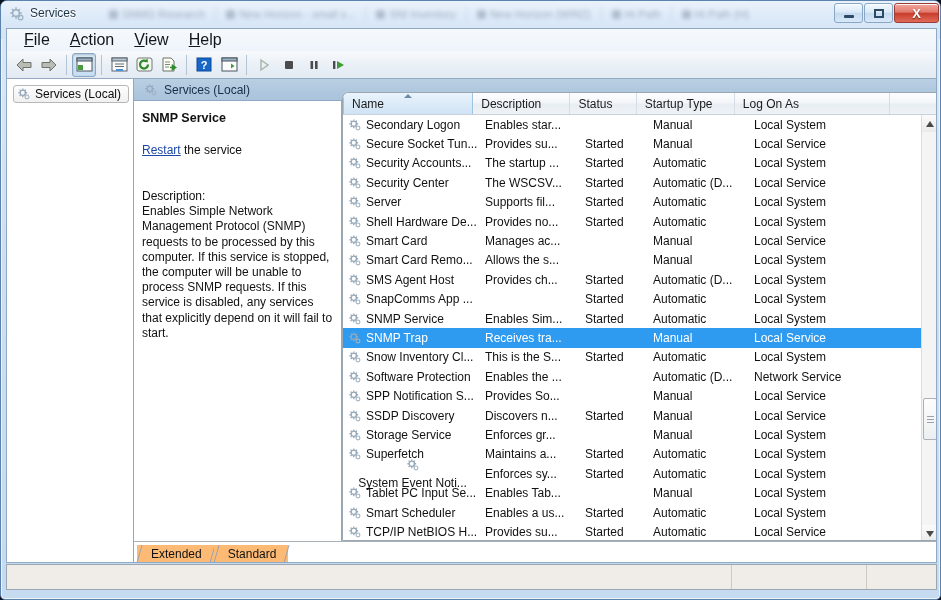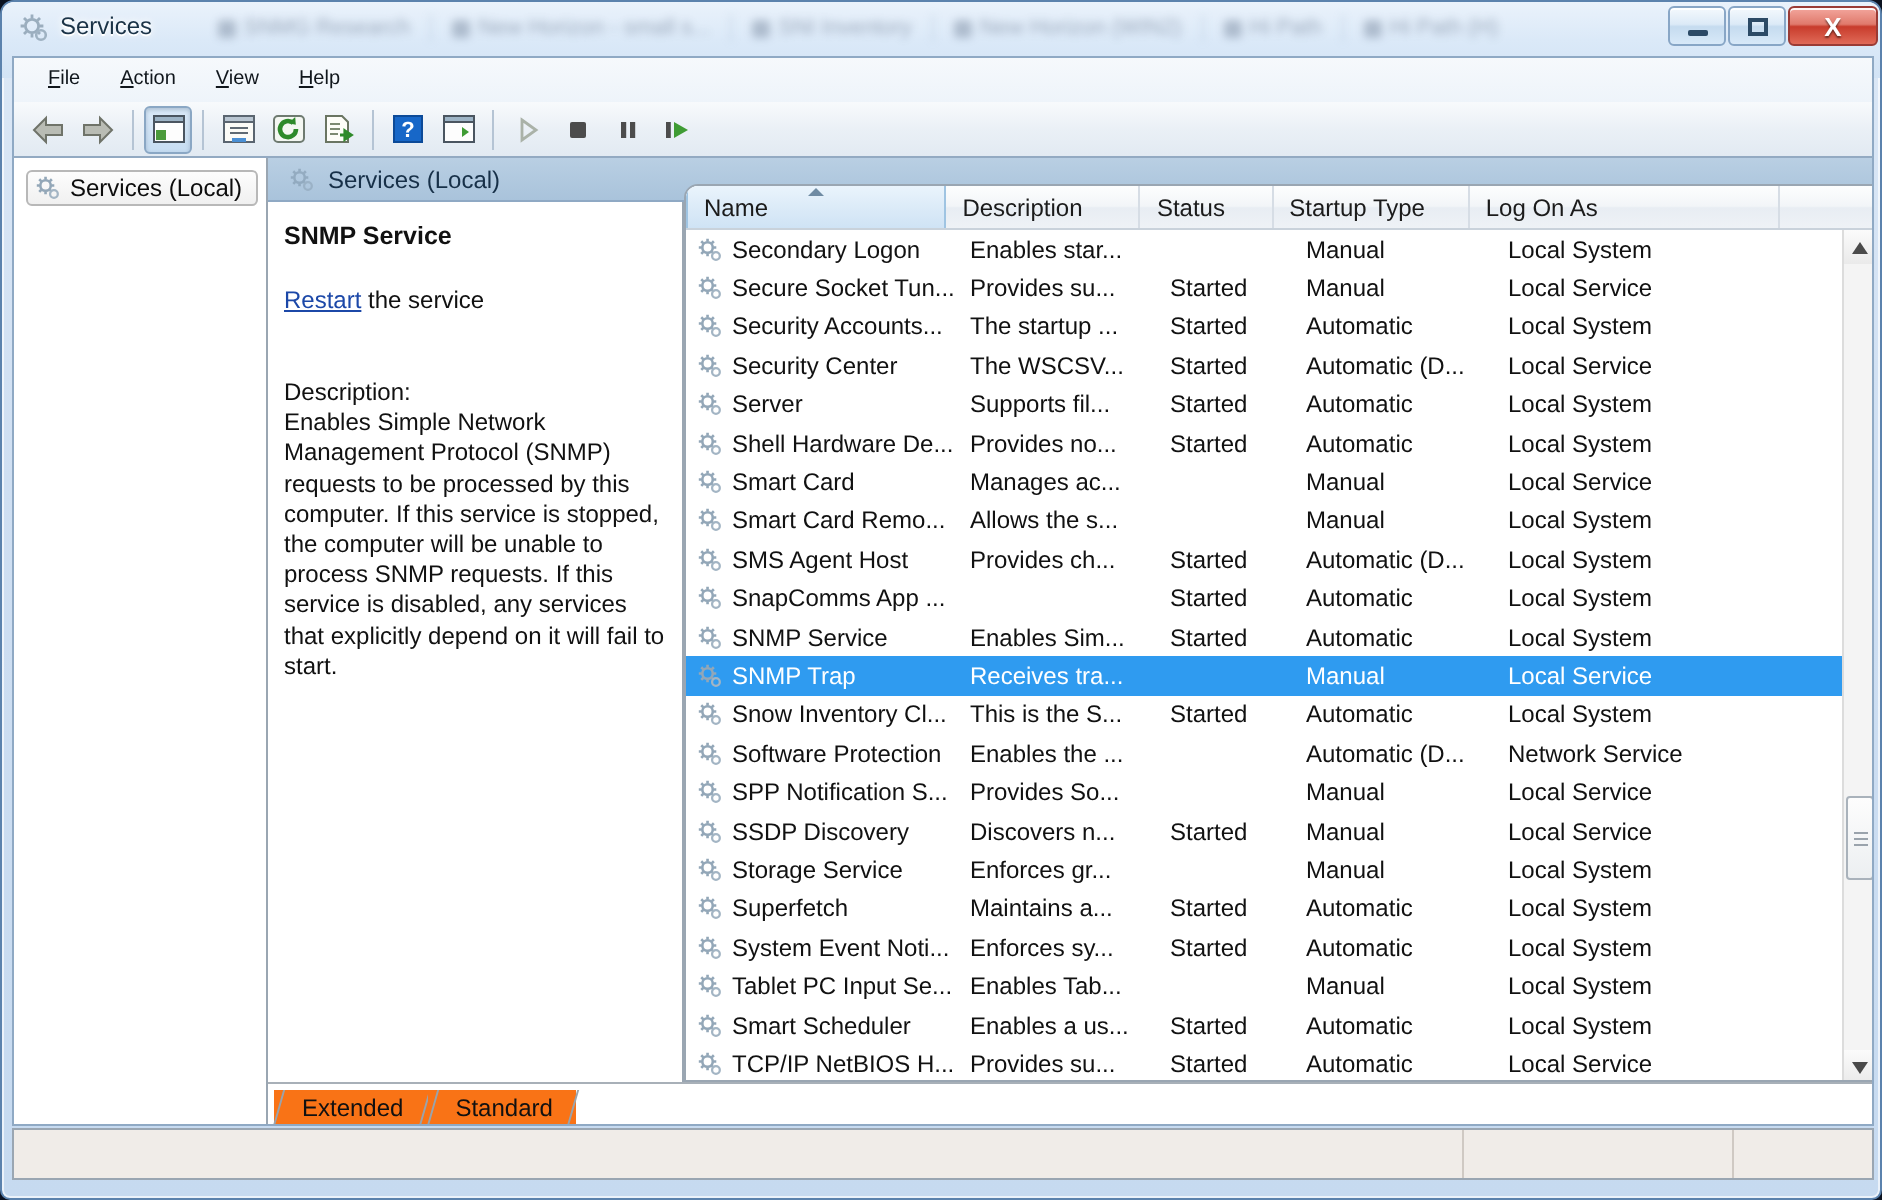"File" .menu-item { font-size: 10px -> 16px }
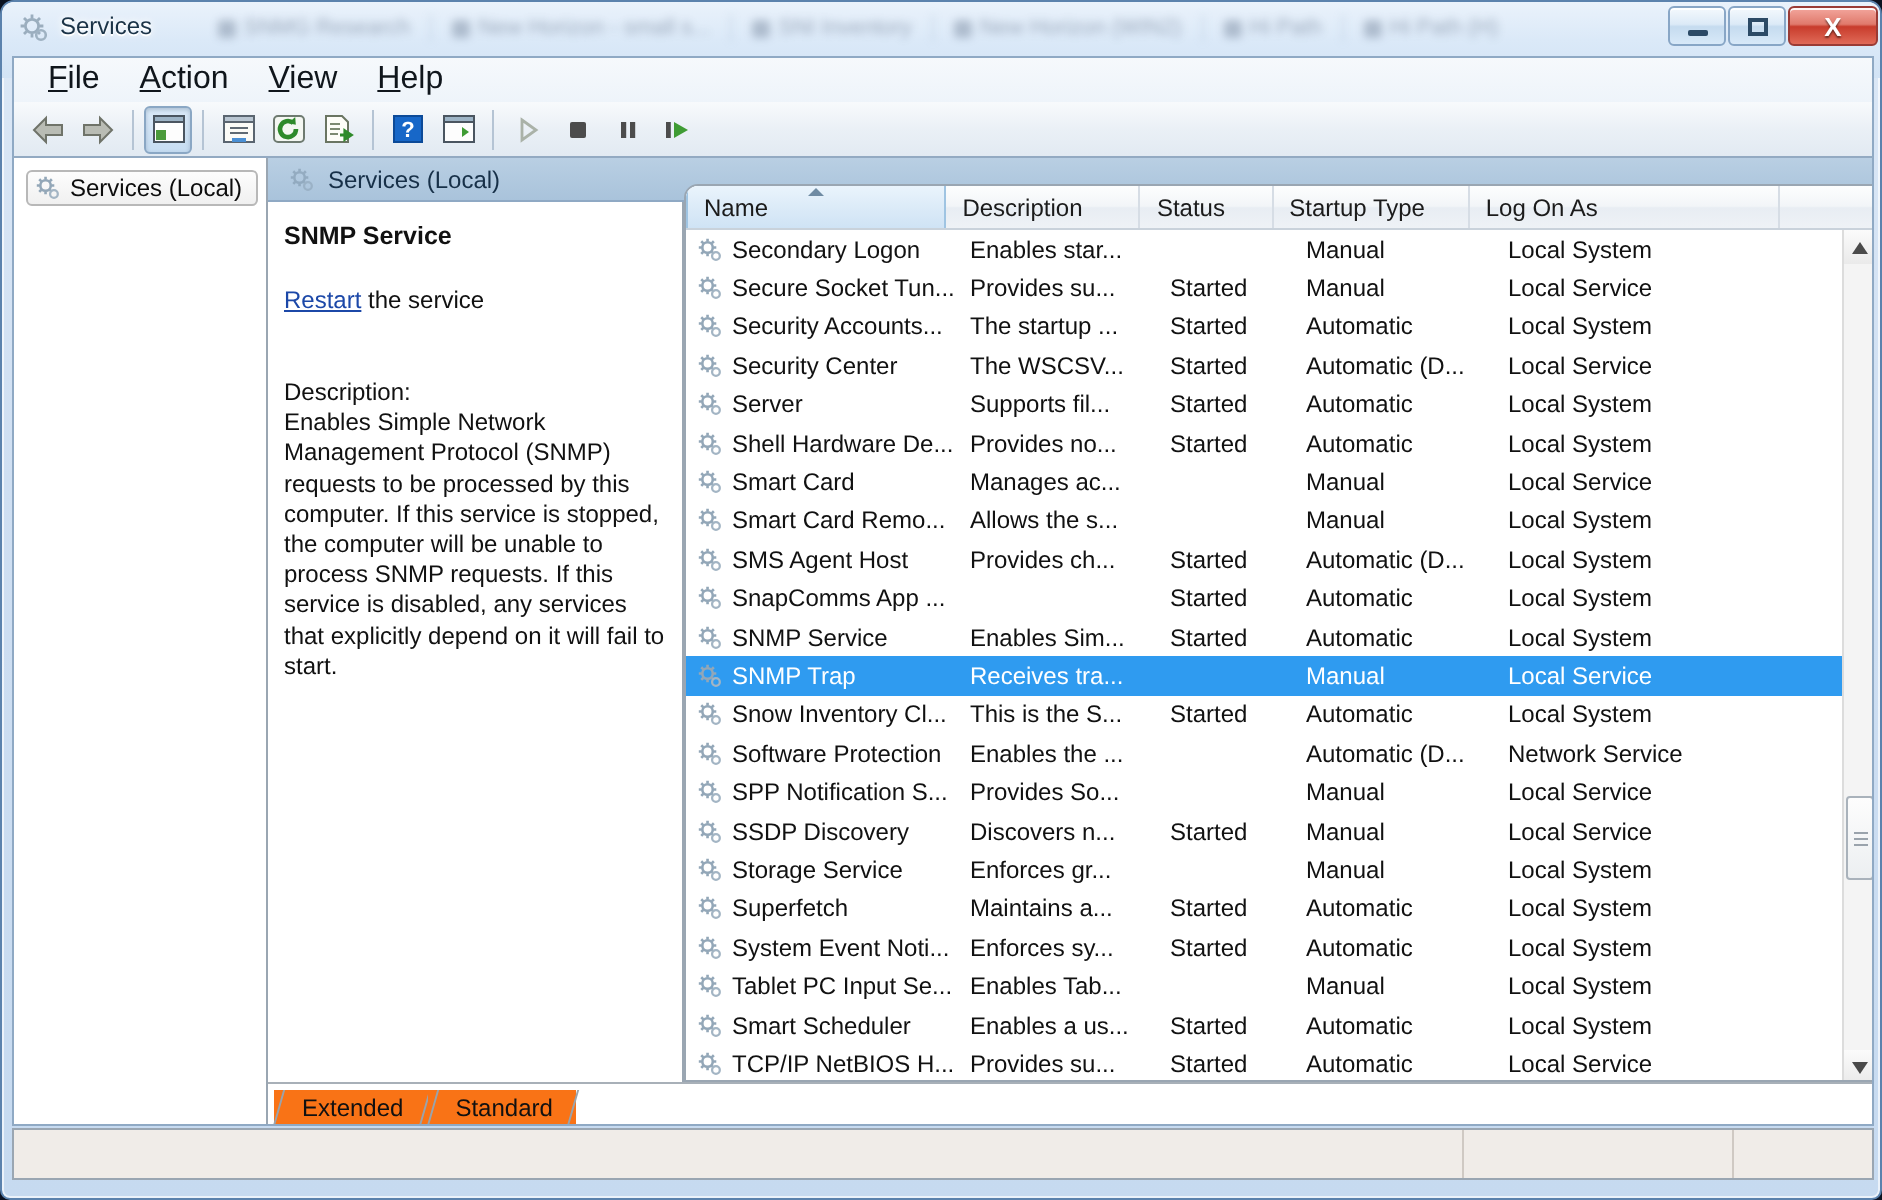"System Event Noti..." div.cell { flex-direction: none -> column }
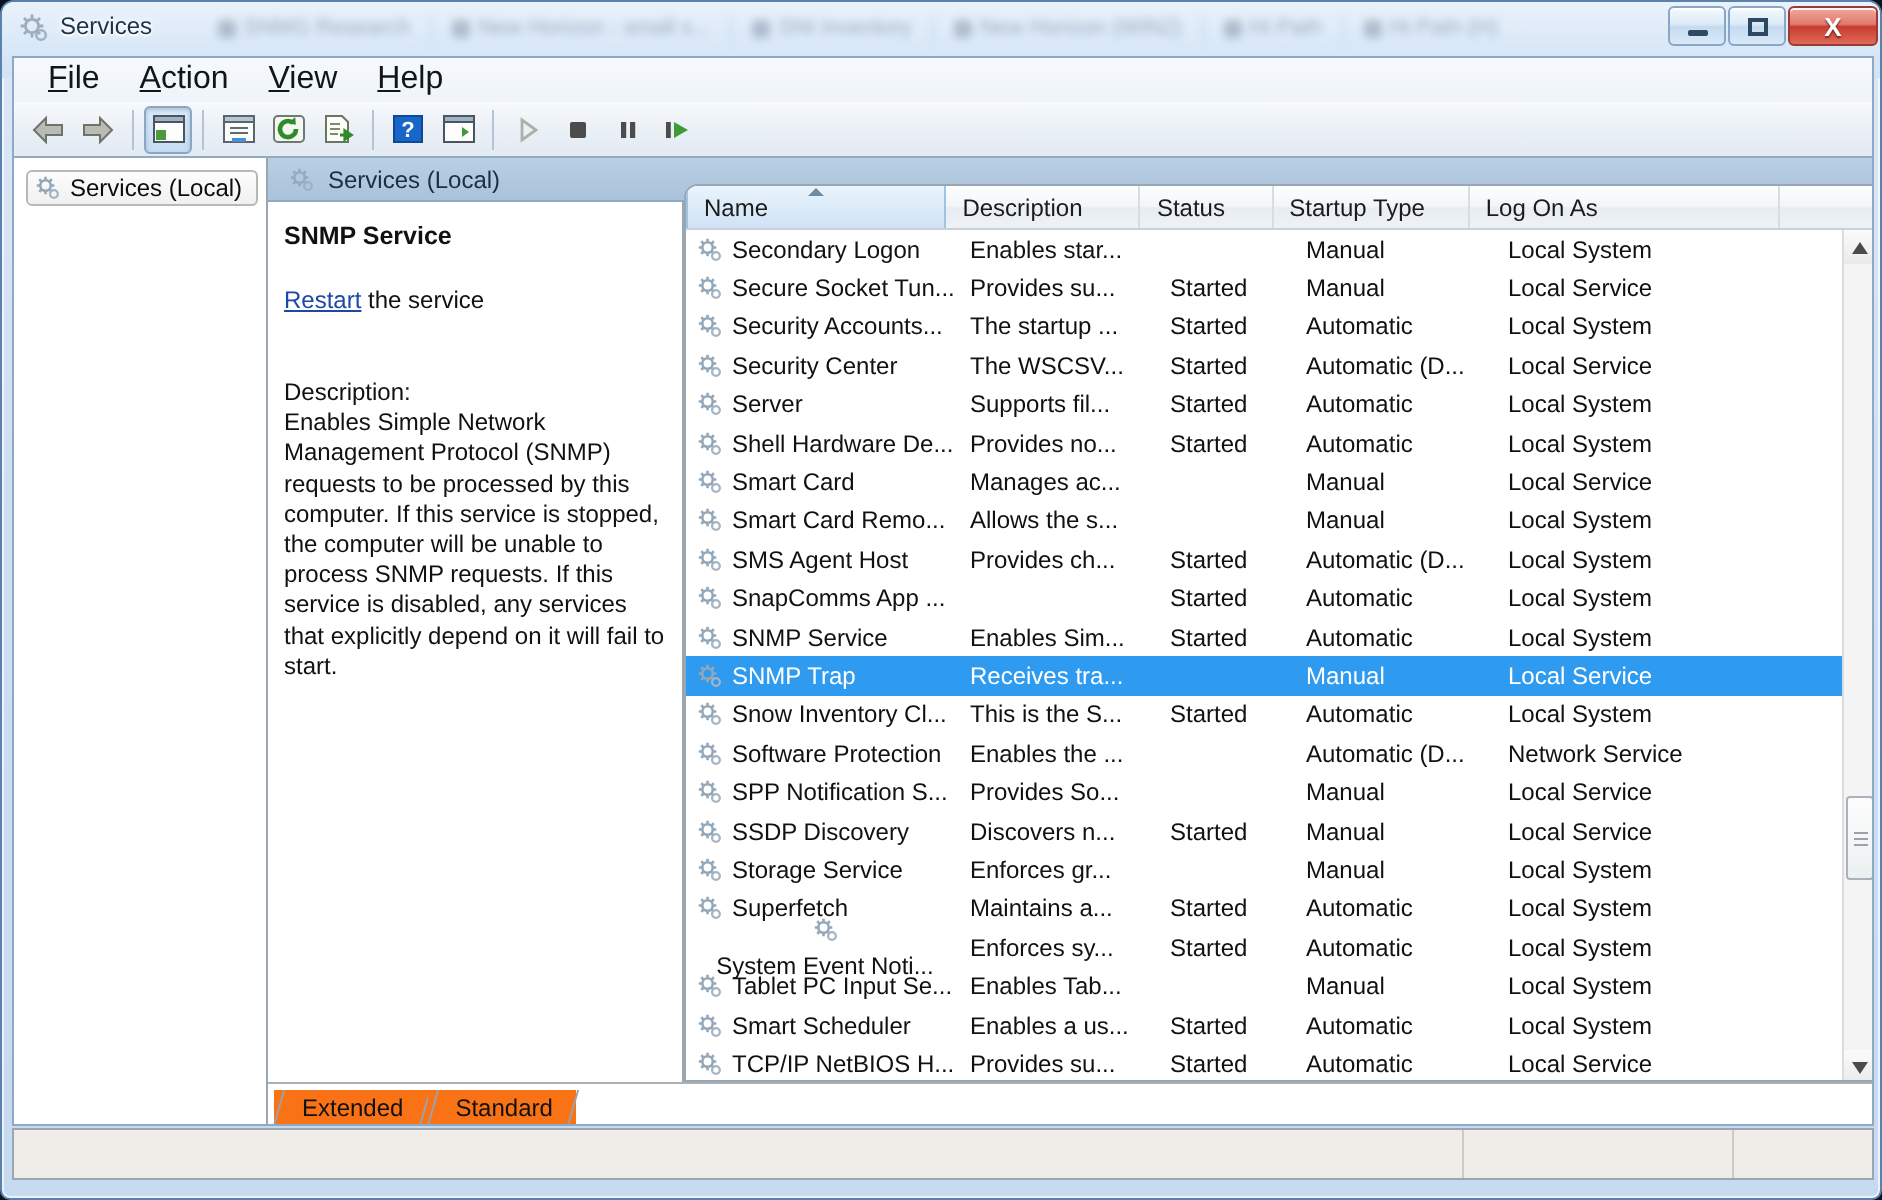"Extended" .vtab { background: #f97316 -> #fdba74 }
